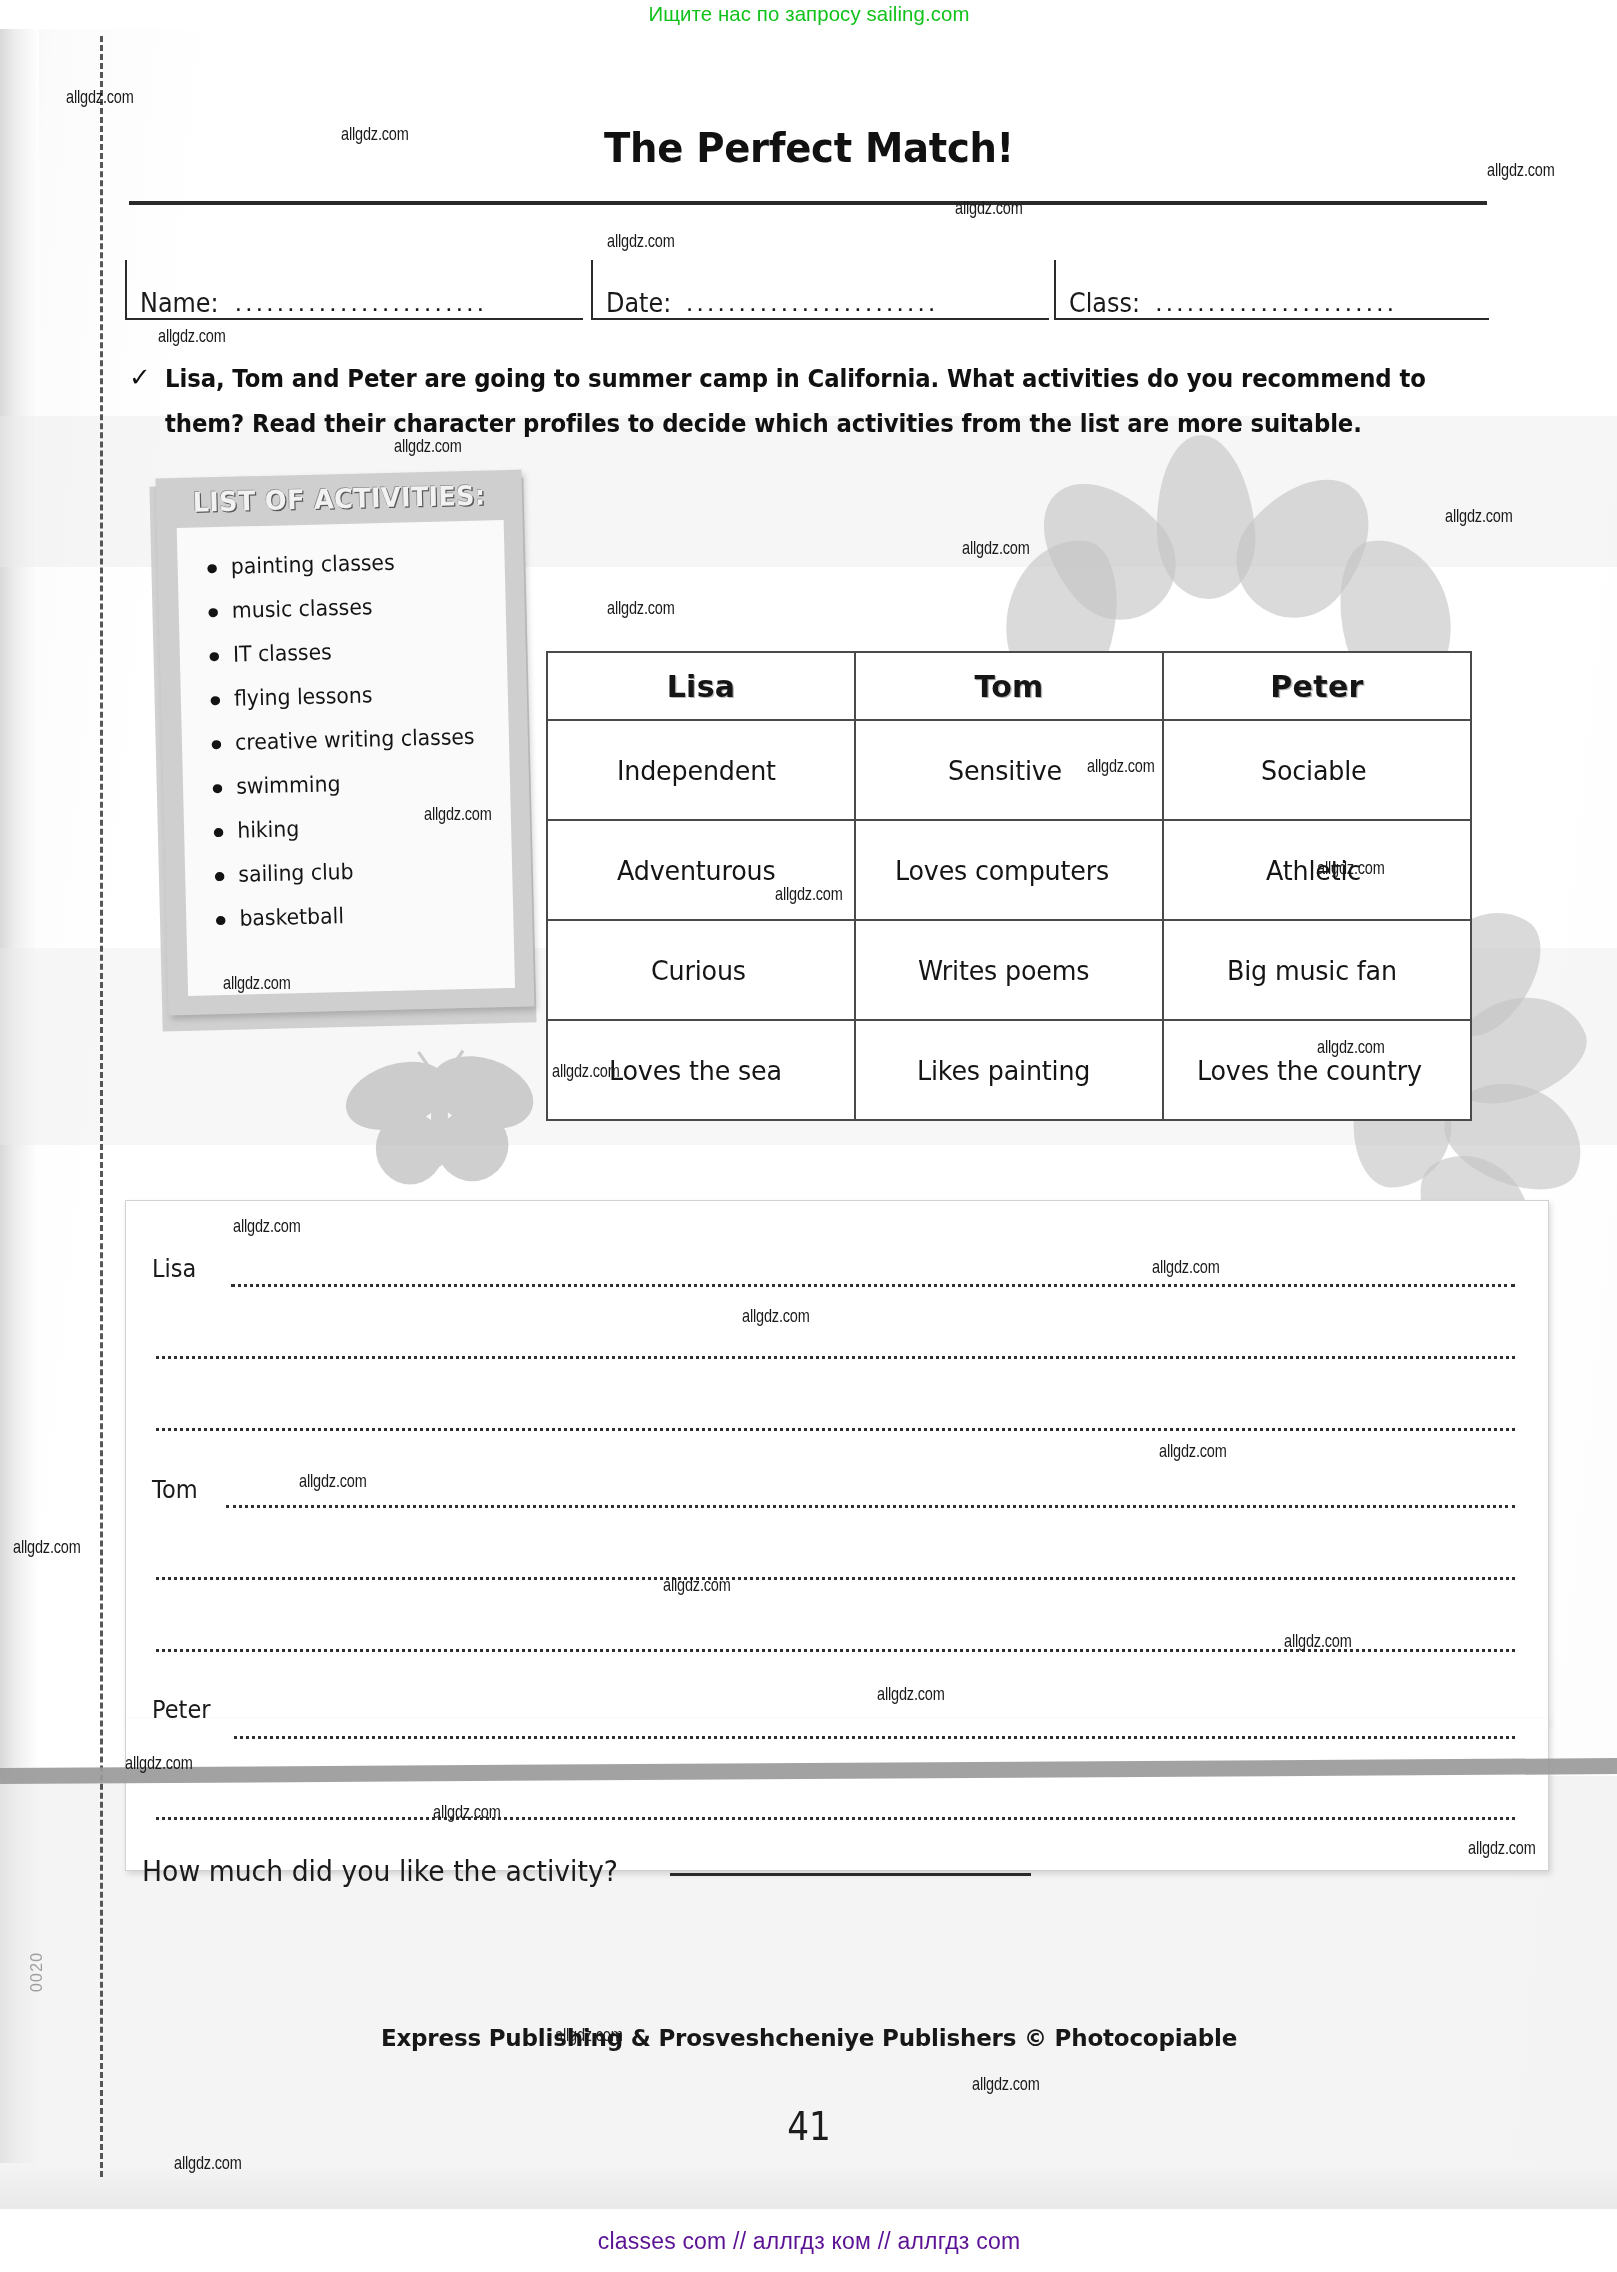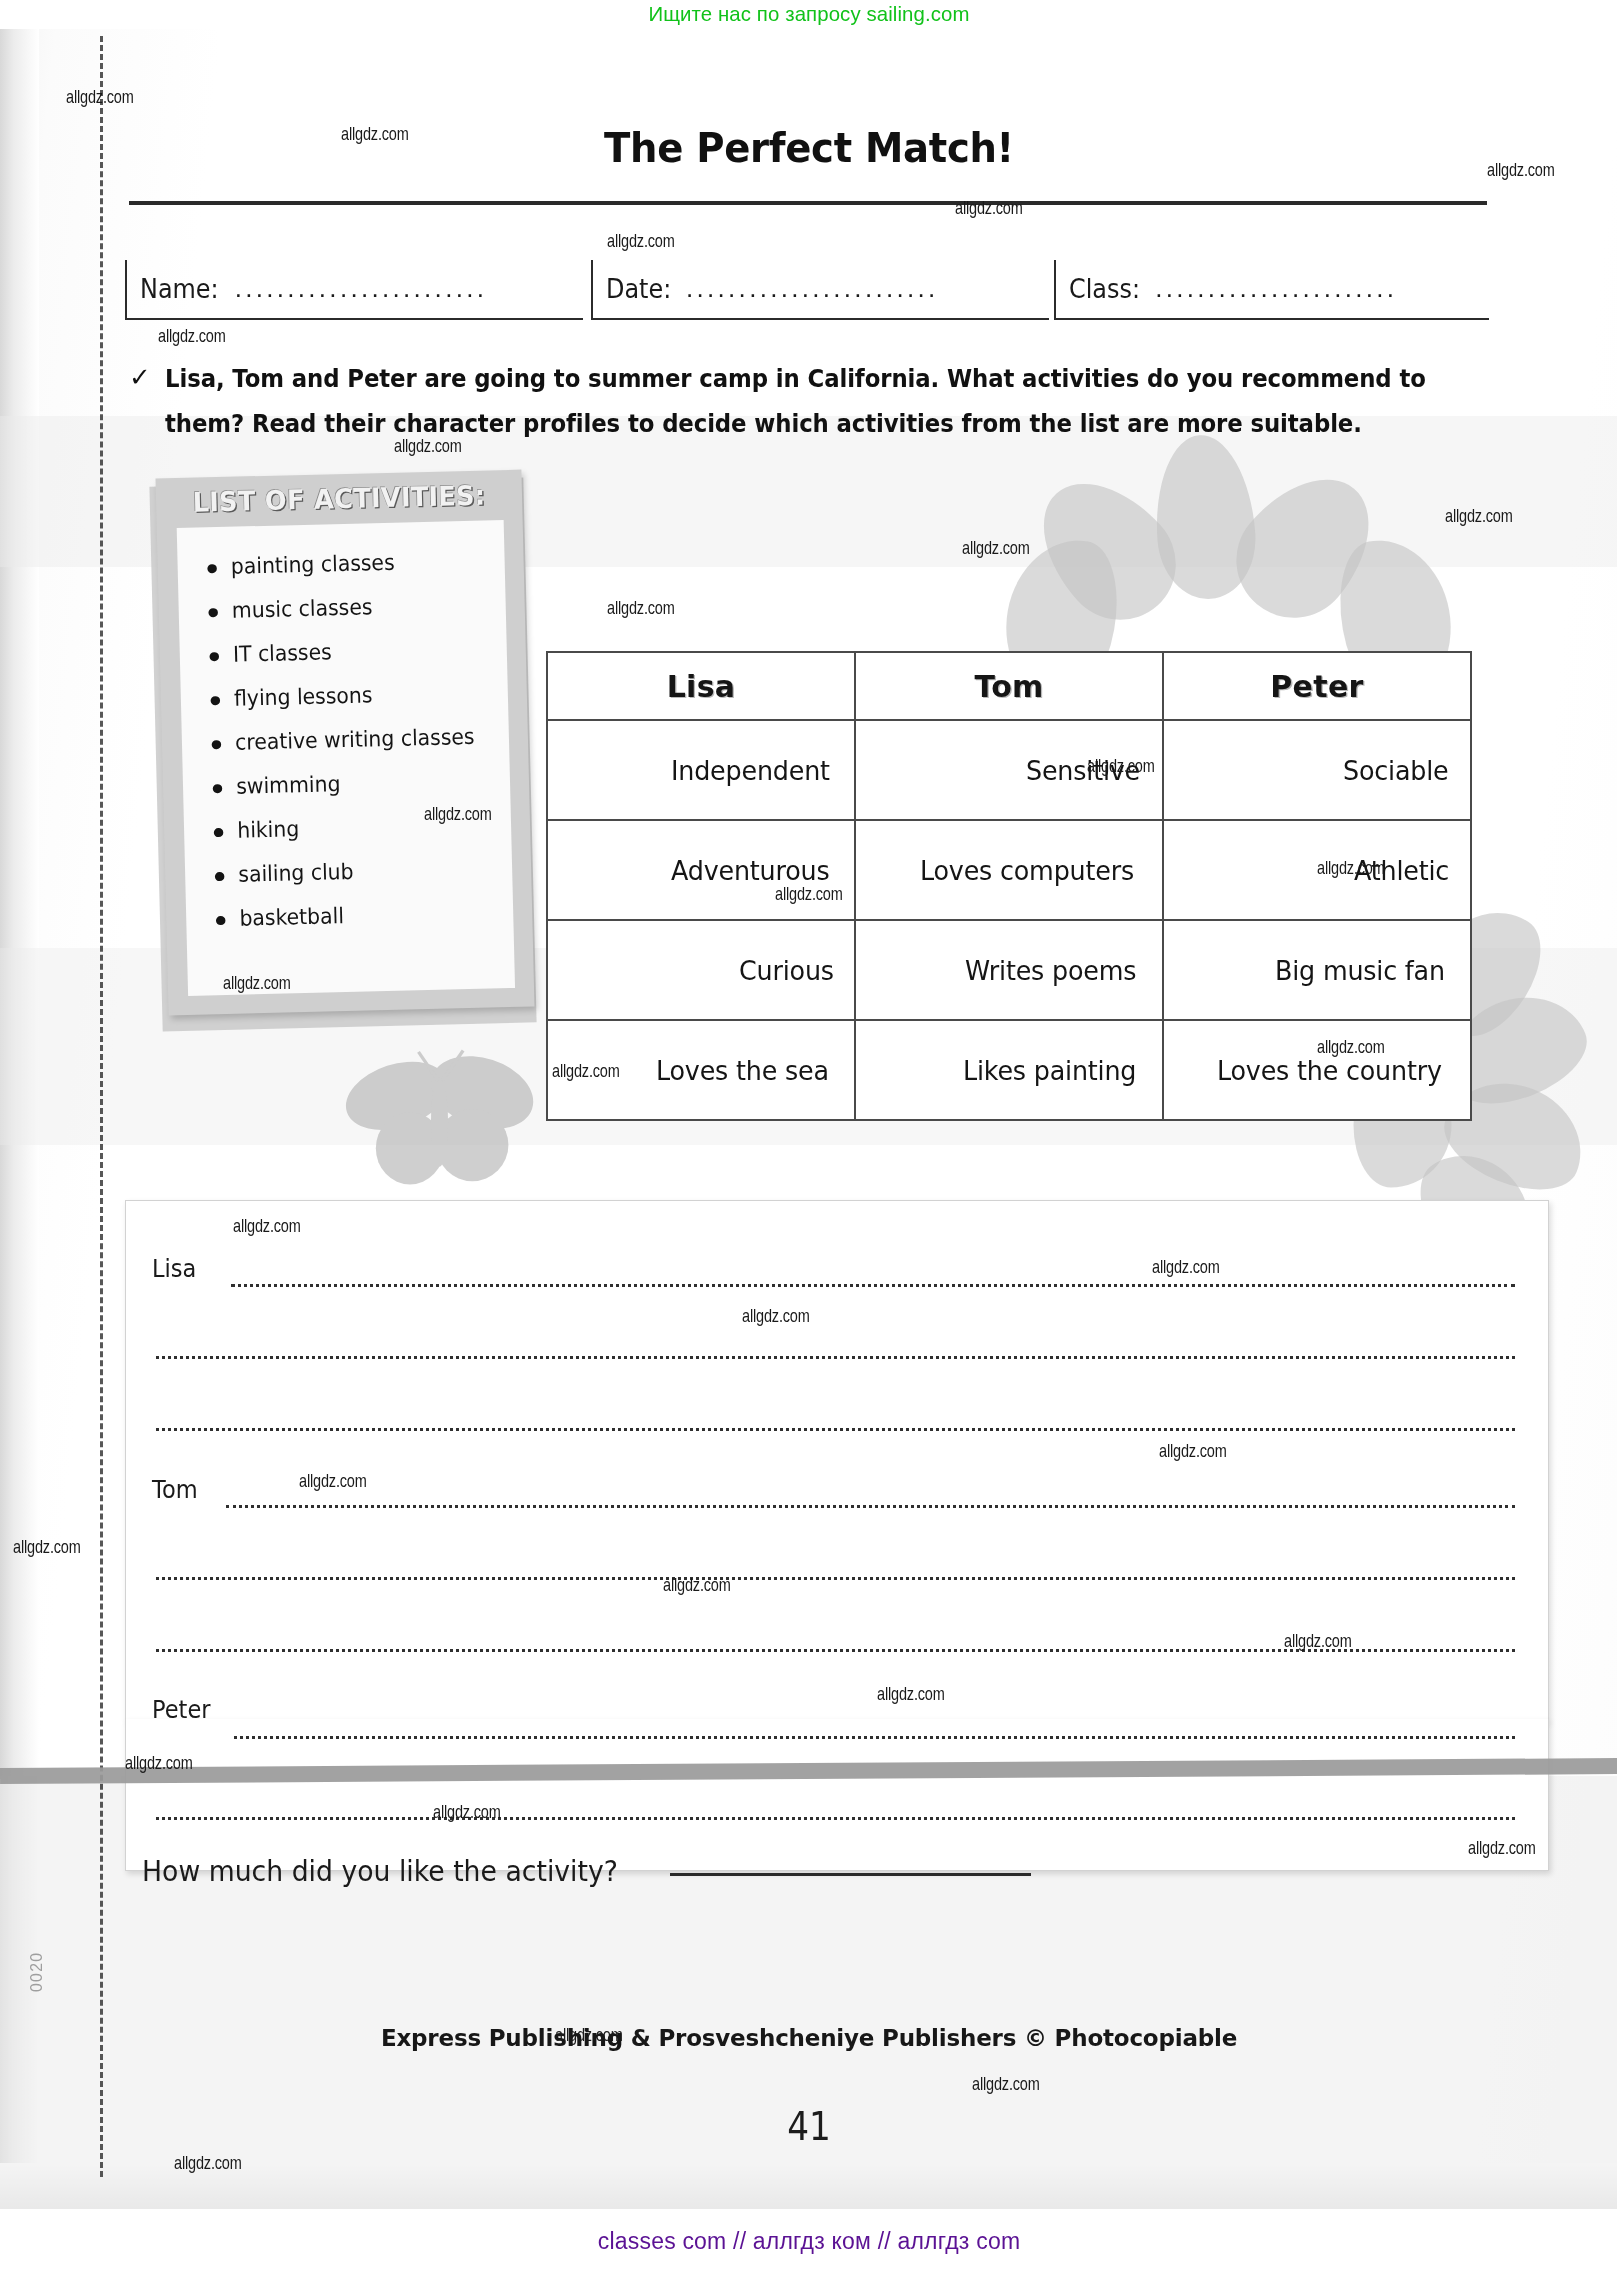"Name:" .ndc-field { align-items: center -> flex-end }
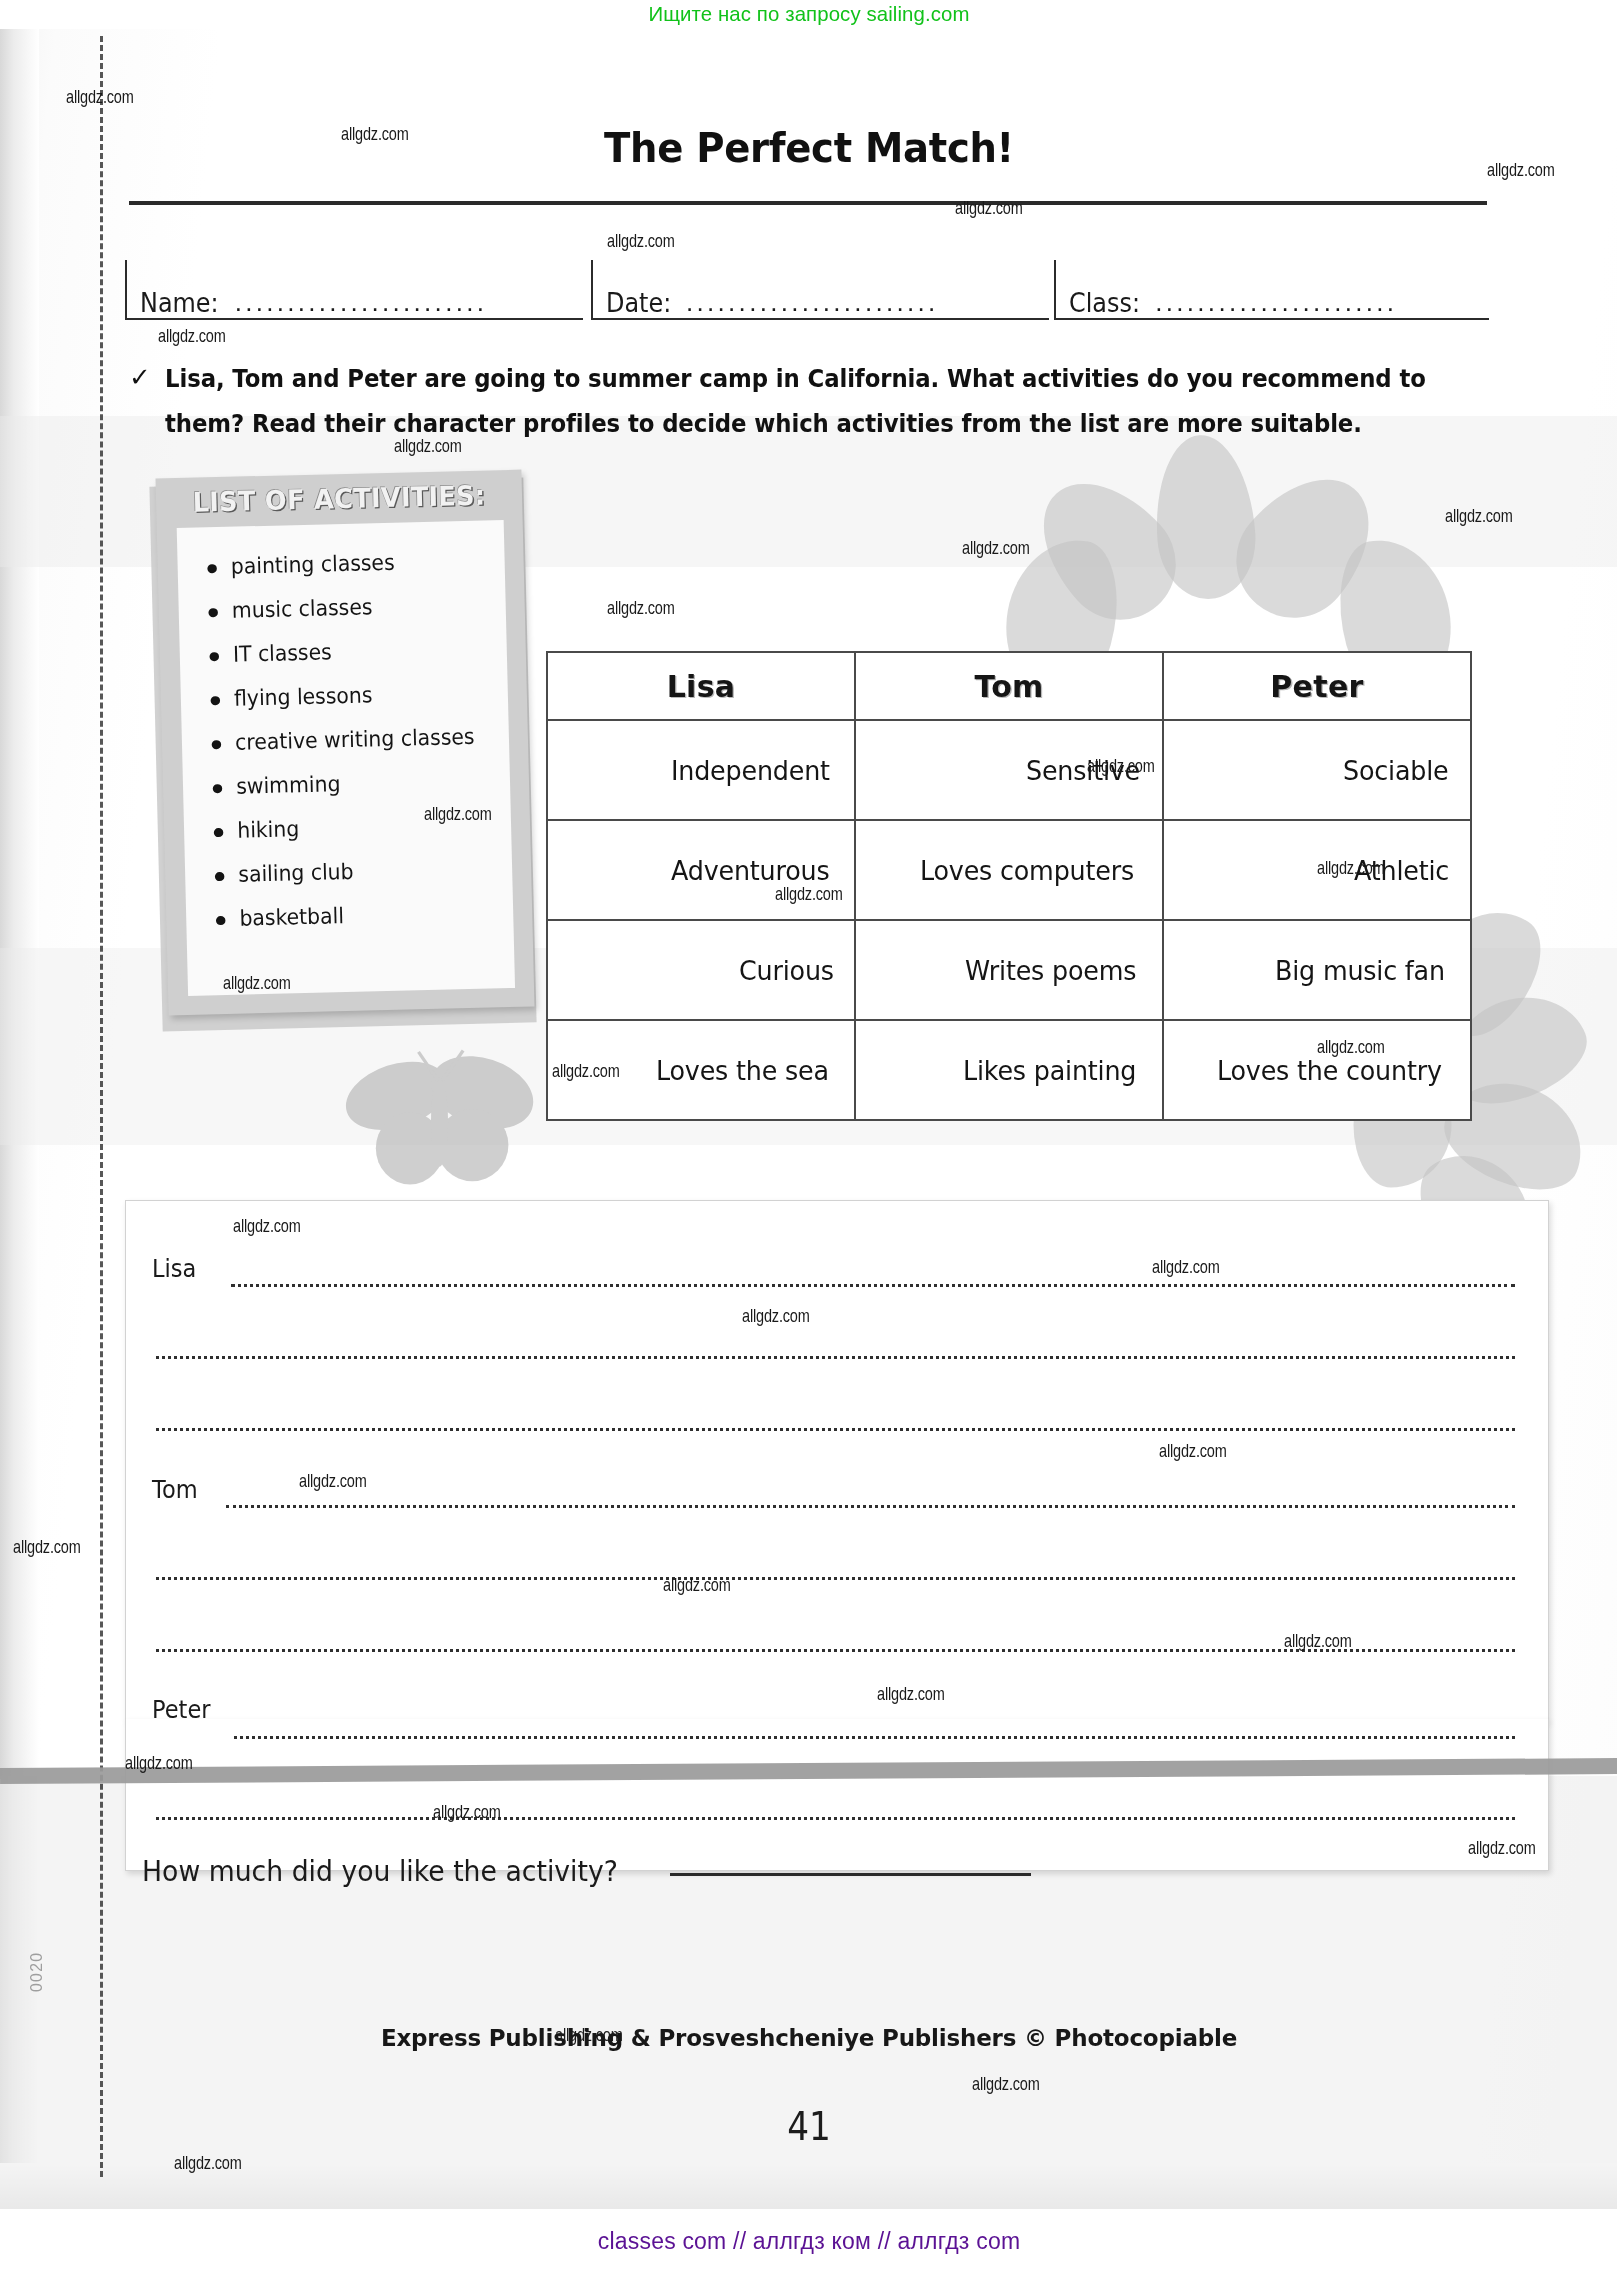"Independent" .profiles td, .profiles th { text-align: right -> center }
